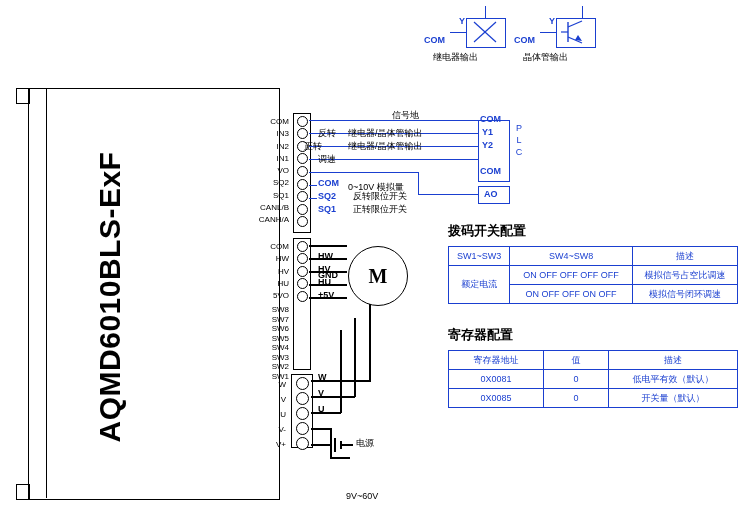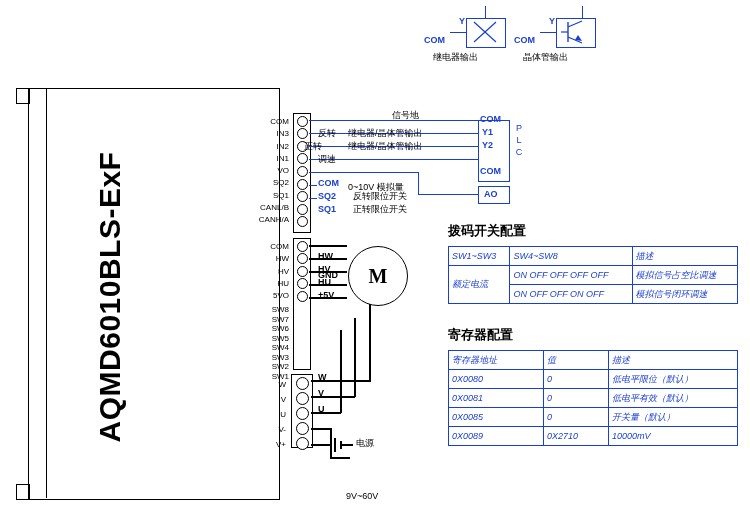"SW1~SW3" td,th { font-style: italic -> none; text-align: left -> center }
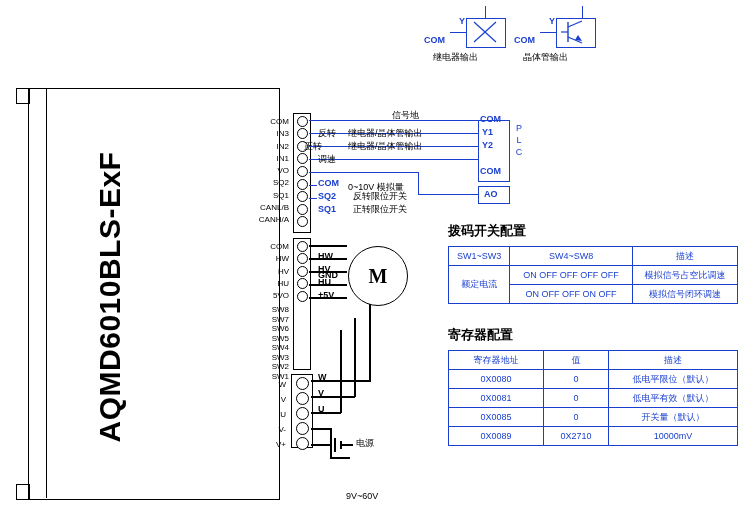"0X0080" tr { html: <tr> <td>0X0080</td> <td>0</td> <td>低电平限位（默认）</td> </tr> -> none }
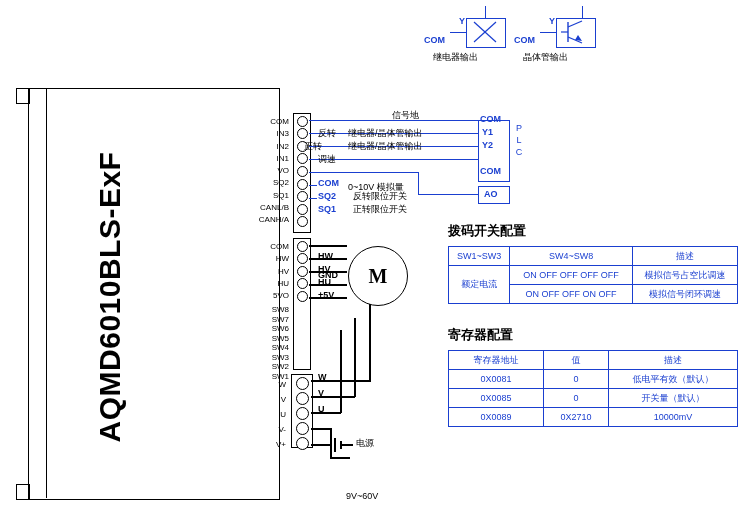"0X0089" tr { html: <tr> <td>0X0089</td> <td>0X2710</td> <td>10000mV</td> </tr> -> none }
